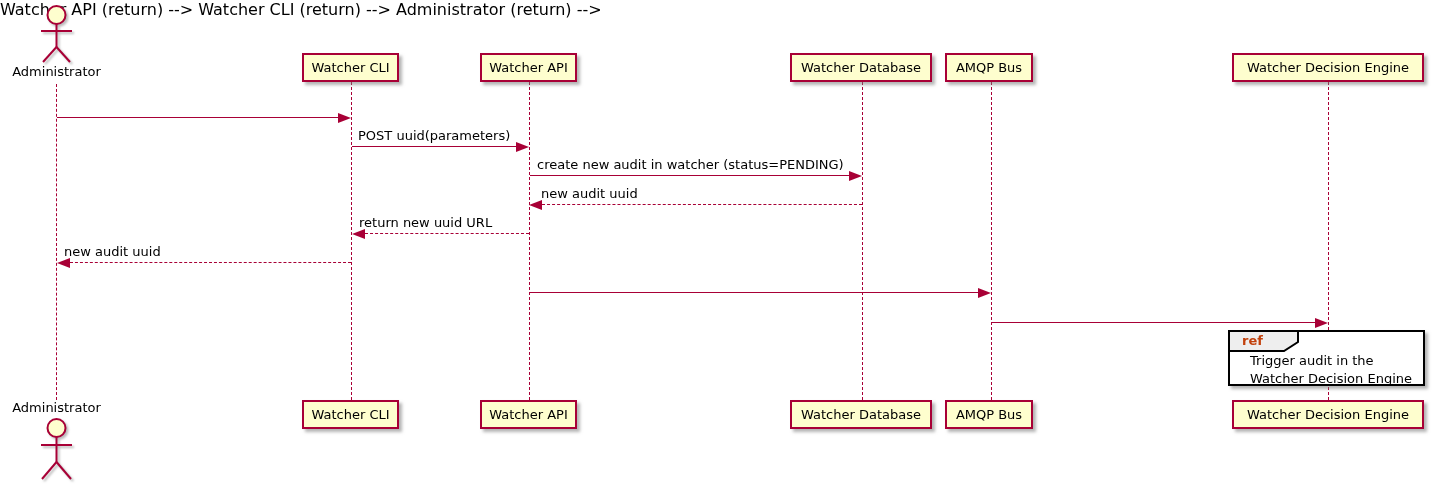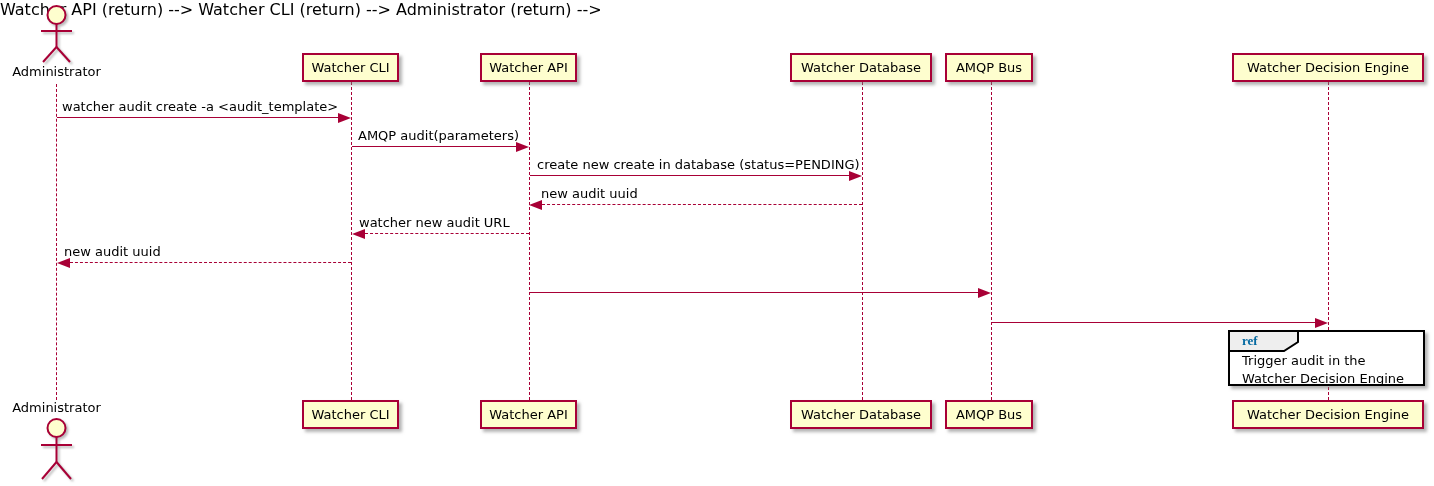"watcher audit create -a <audit_template>" div.msg-label { html: <div>watcher audit create -a &lt;audit_template&gt;</div> -> none }
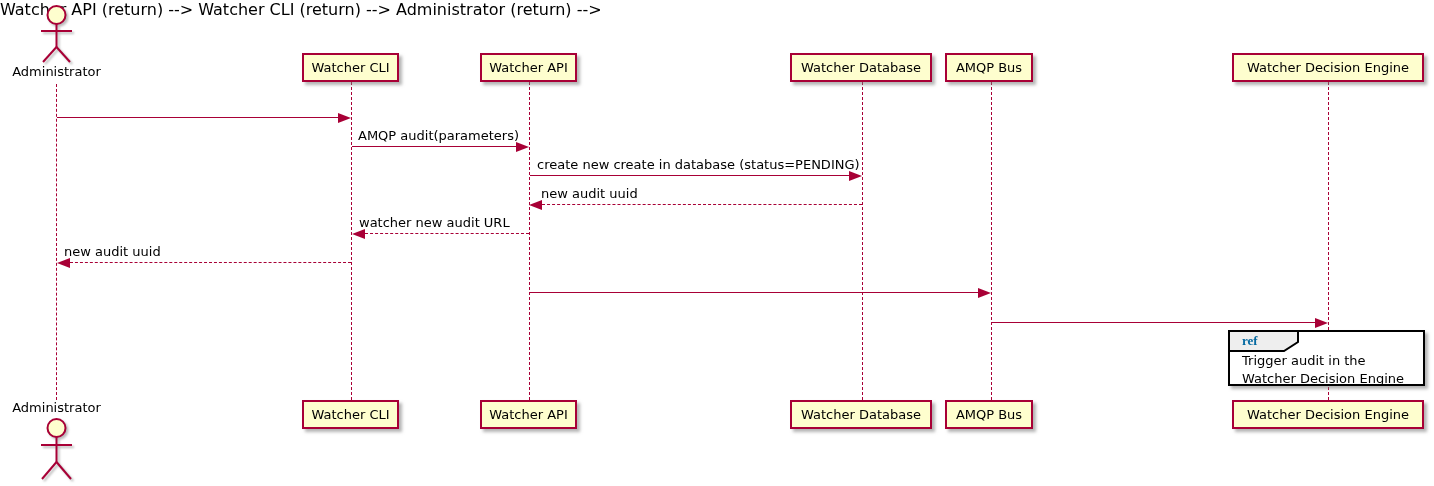"AMQP audit(parameters)" div.msg-label { text: AMQP audit -> POST uuid }
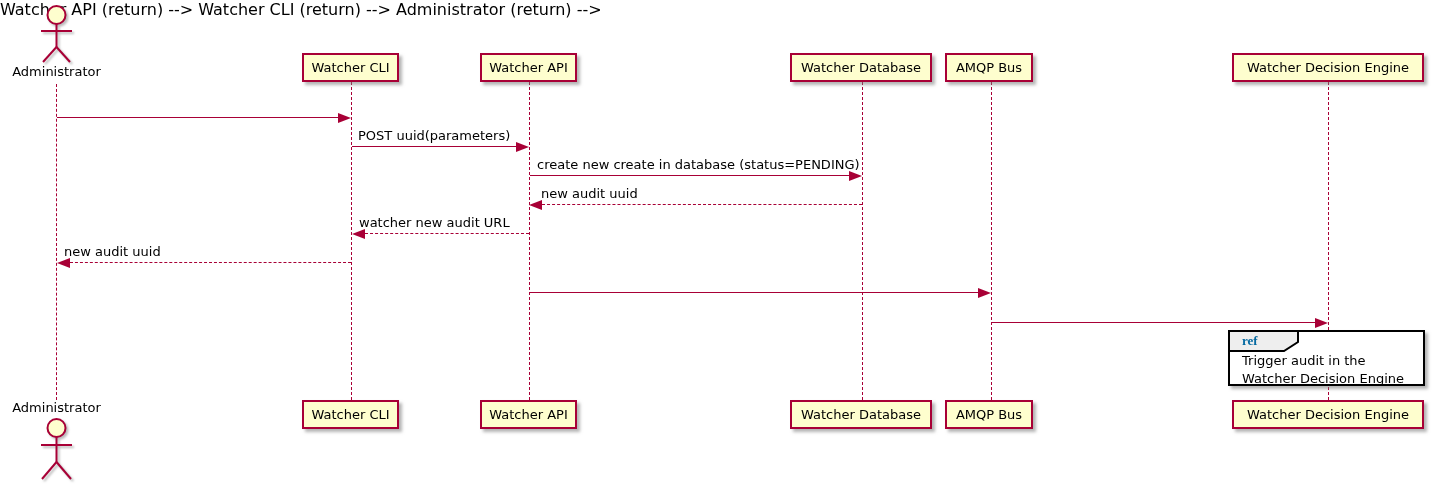"create new create in database" div.msg-label { text: create in database -> audit in watcher }
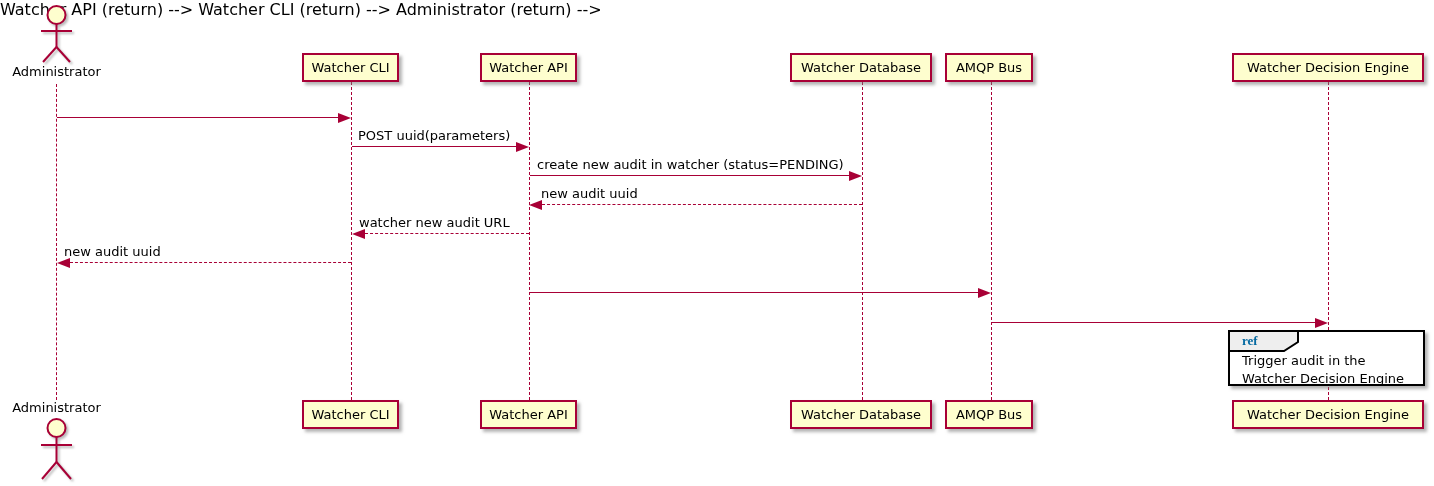"watcher new audit URL" div.msg-label { text: watcher new audit -> return new uuid }
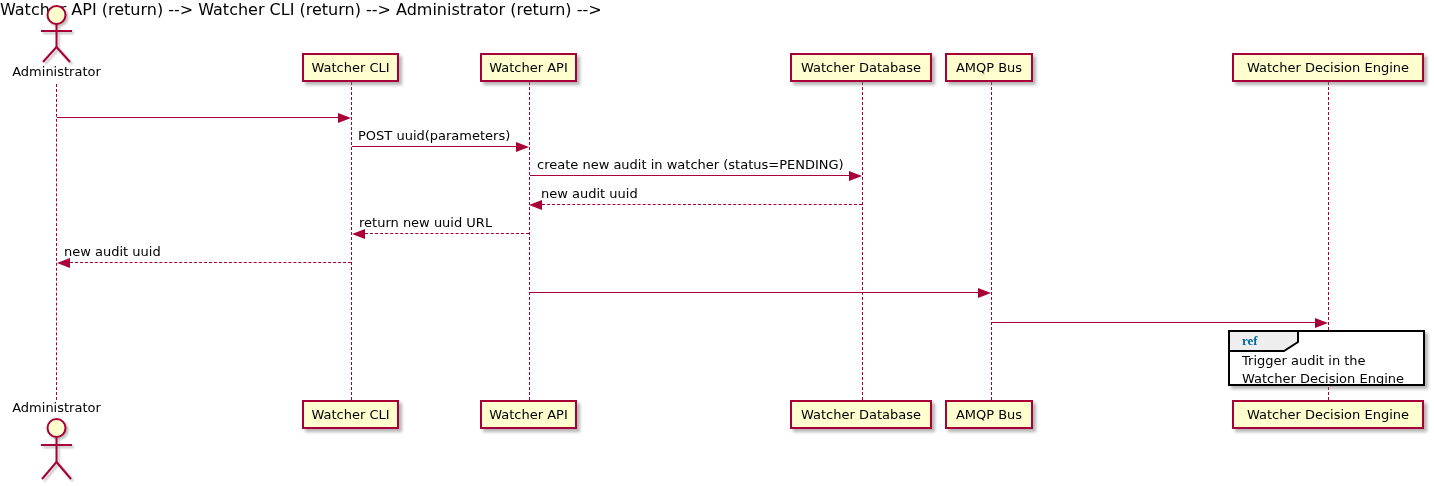"ref" .ref-tab-label { color: #0369a1 -> #c2410c; font-family: Liberation Serif, serif -> none }
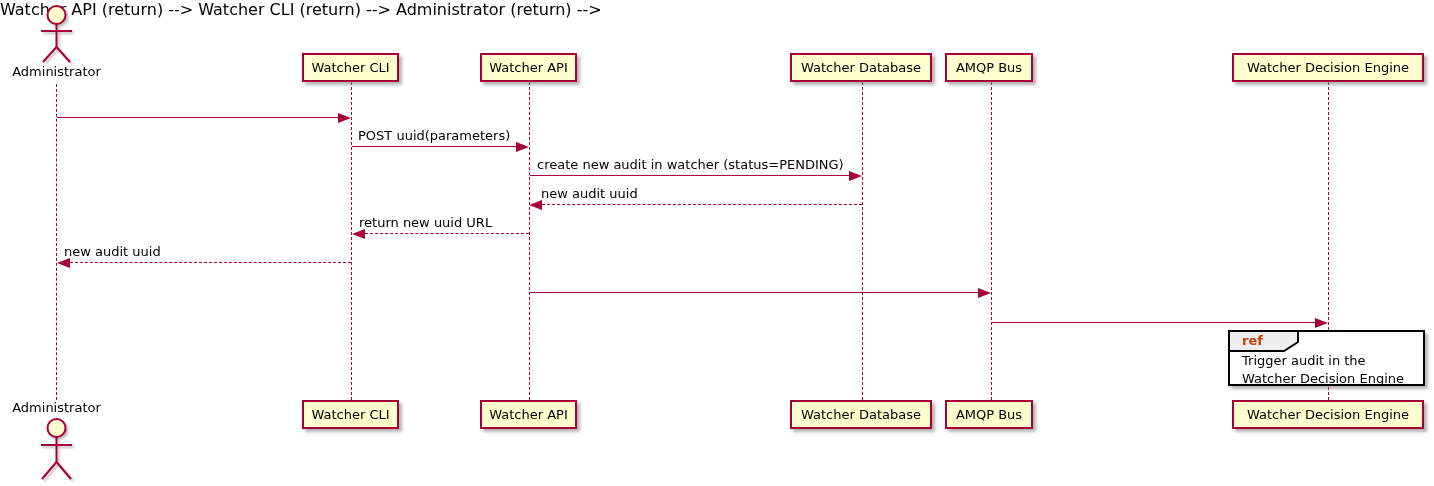"Trigger audit in the" .ref-body { padding: 20px 8px 4px 12px -> 20px 8px 4px 20px }
